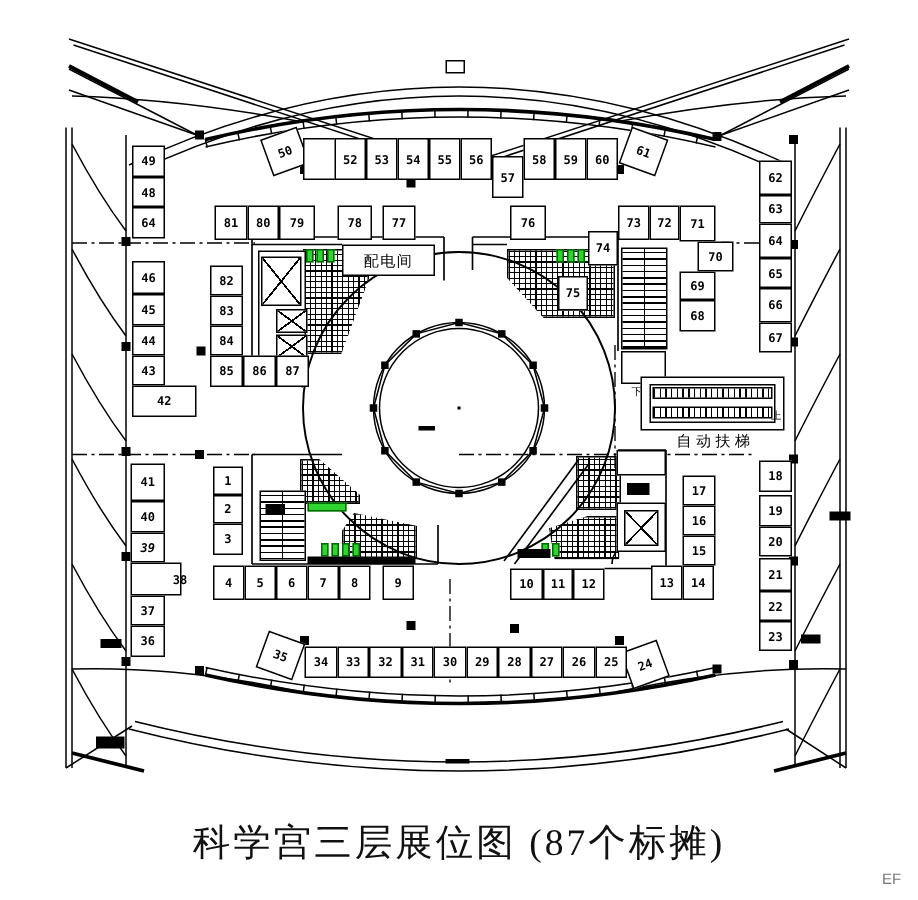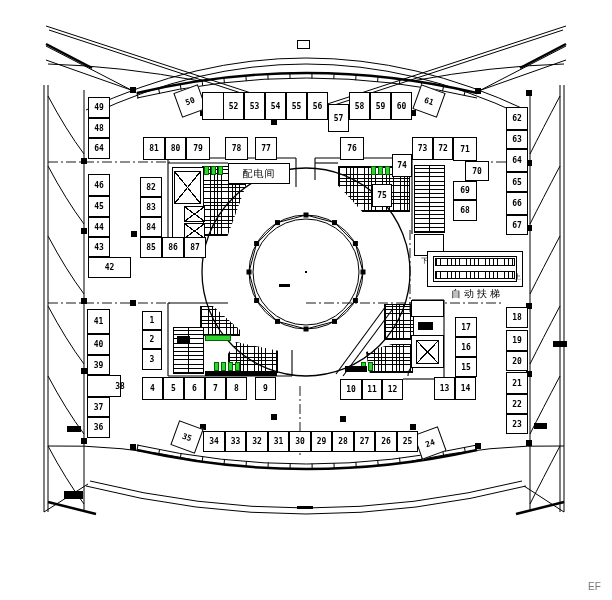"39" div.booth { font-style: none -> italic }
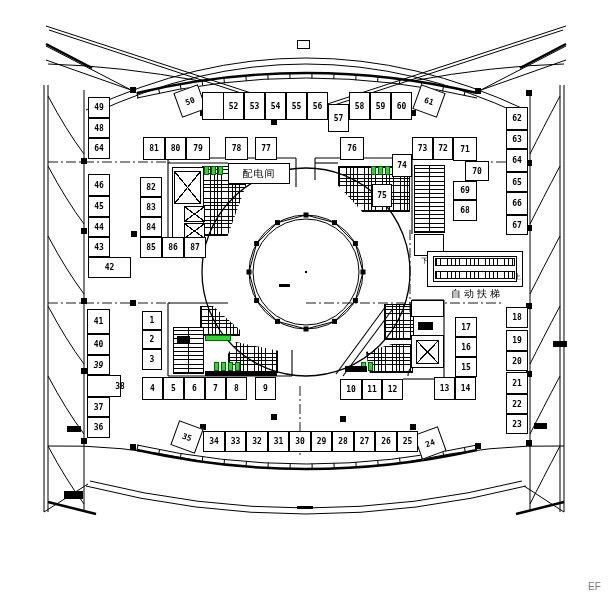"科学宫三层展位图 (87个标摊)" div { html: none -> <div>科学宫三层展位图 (87个标摊)</div> }
